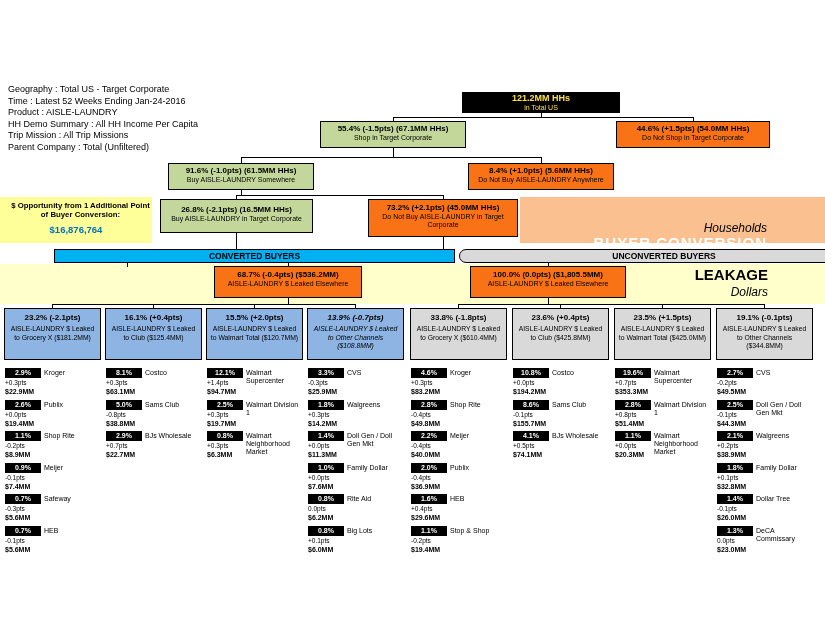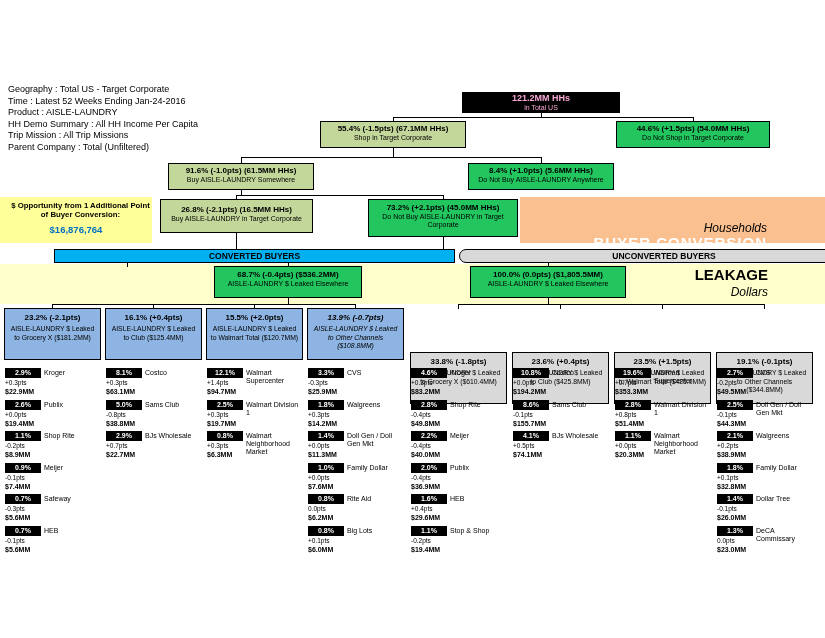"121.2MM HHs" .black { color: #f9a8d4 -> #fde047 }
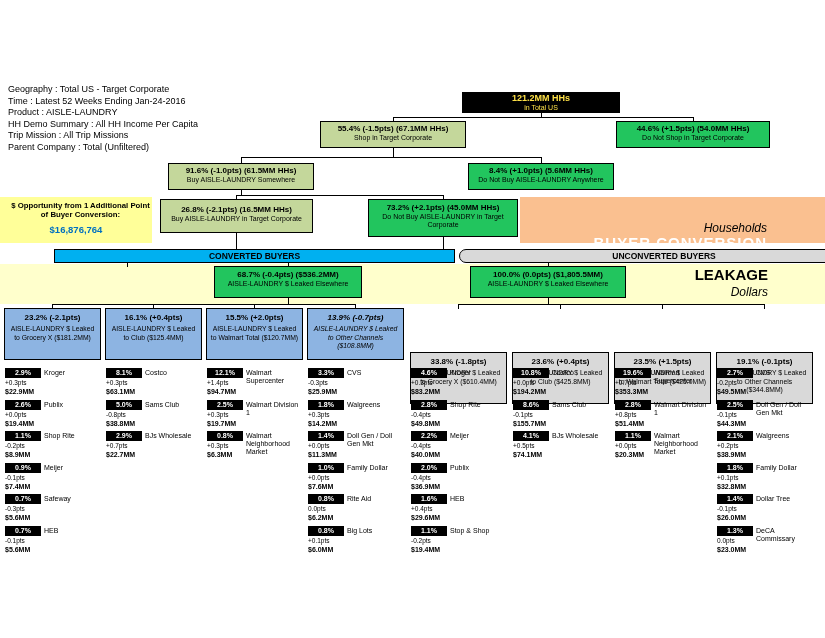"44.6% (+1.5pts) (54.0MM HHs)" .pink { background: #22c55e -> #f97316 }
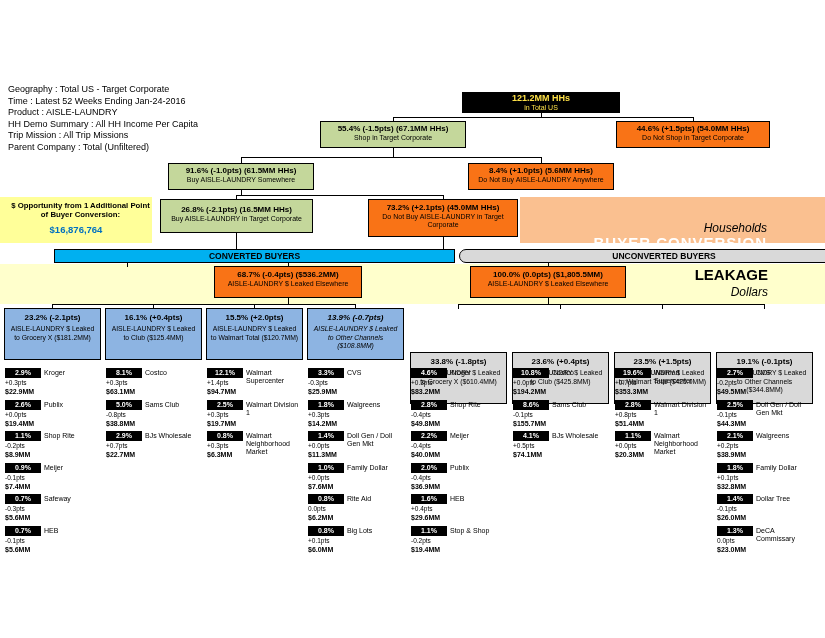"33.8% (-1.8pts)" .gray { margin-top: 44px -> none }
